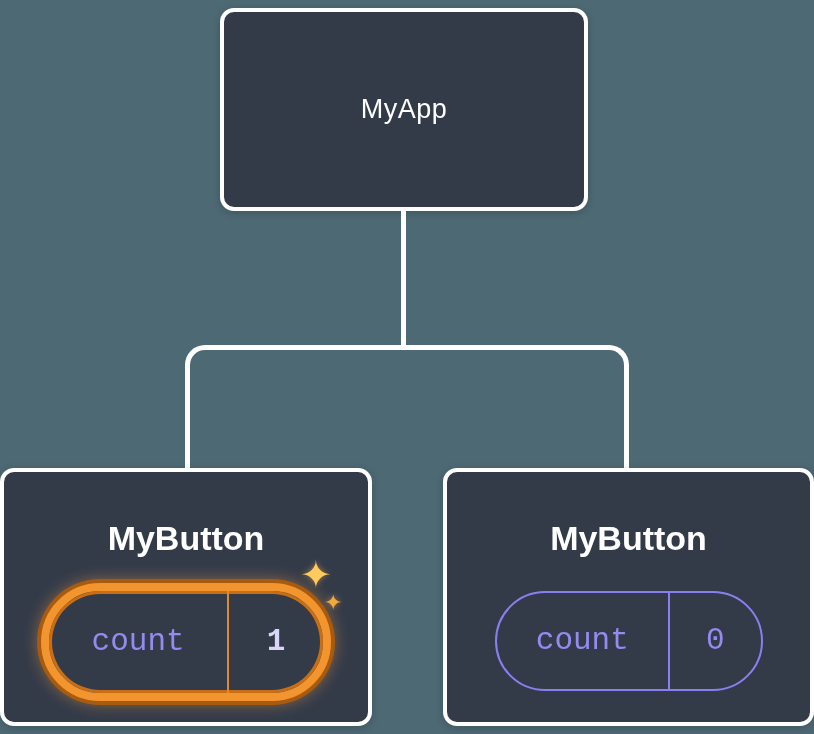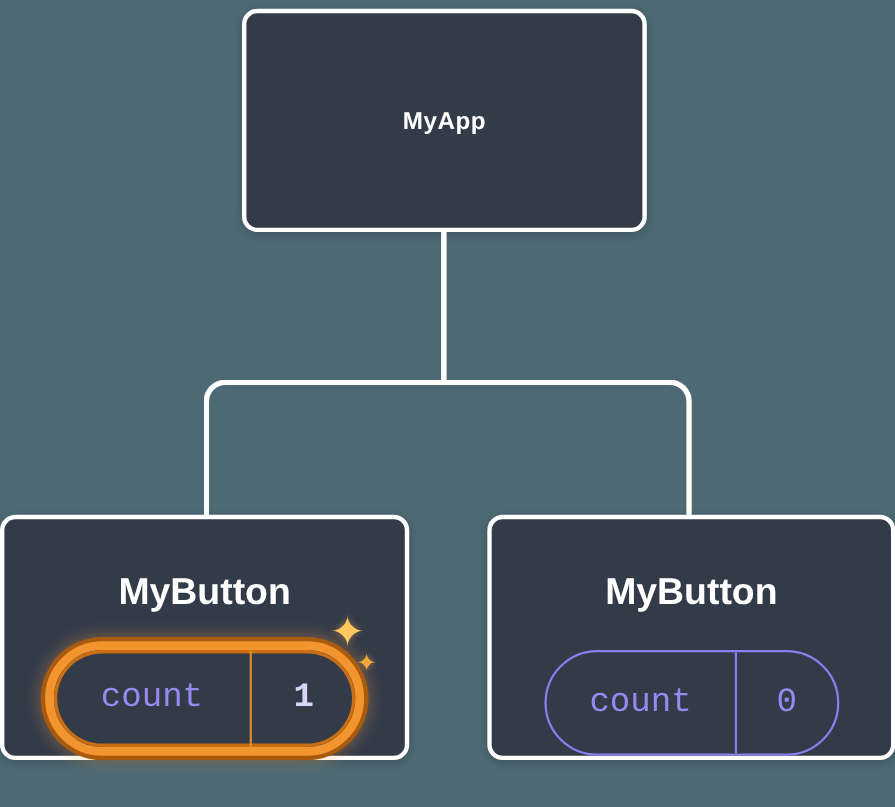"MyApp" .root-label { font-size: 22px -> 27px; font-weight: 700 -> 400 }
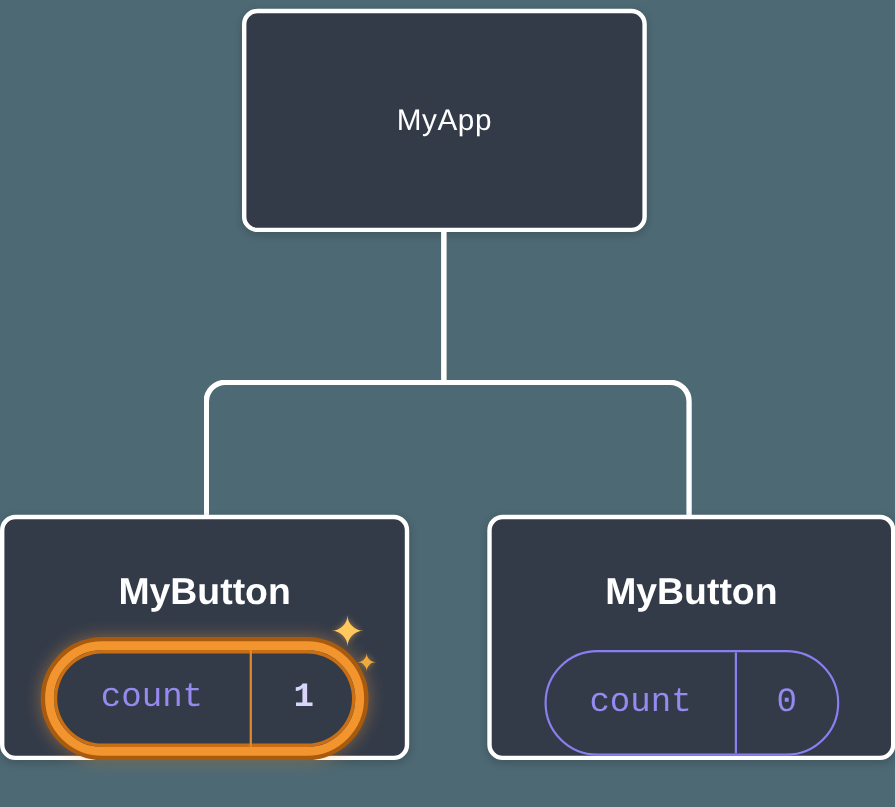"MyButton" .node-child { height: 223px -> 258px }
